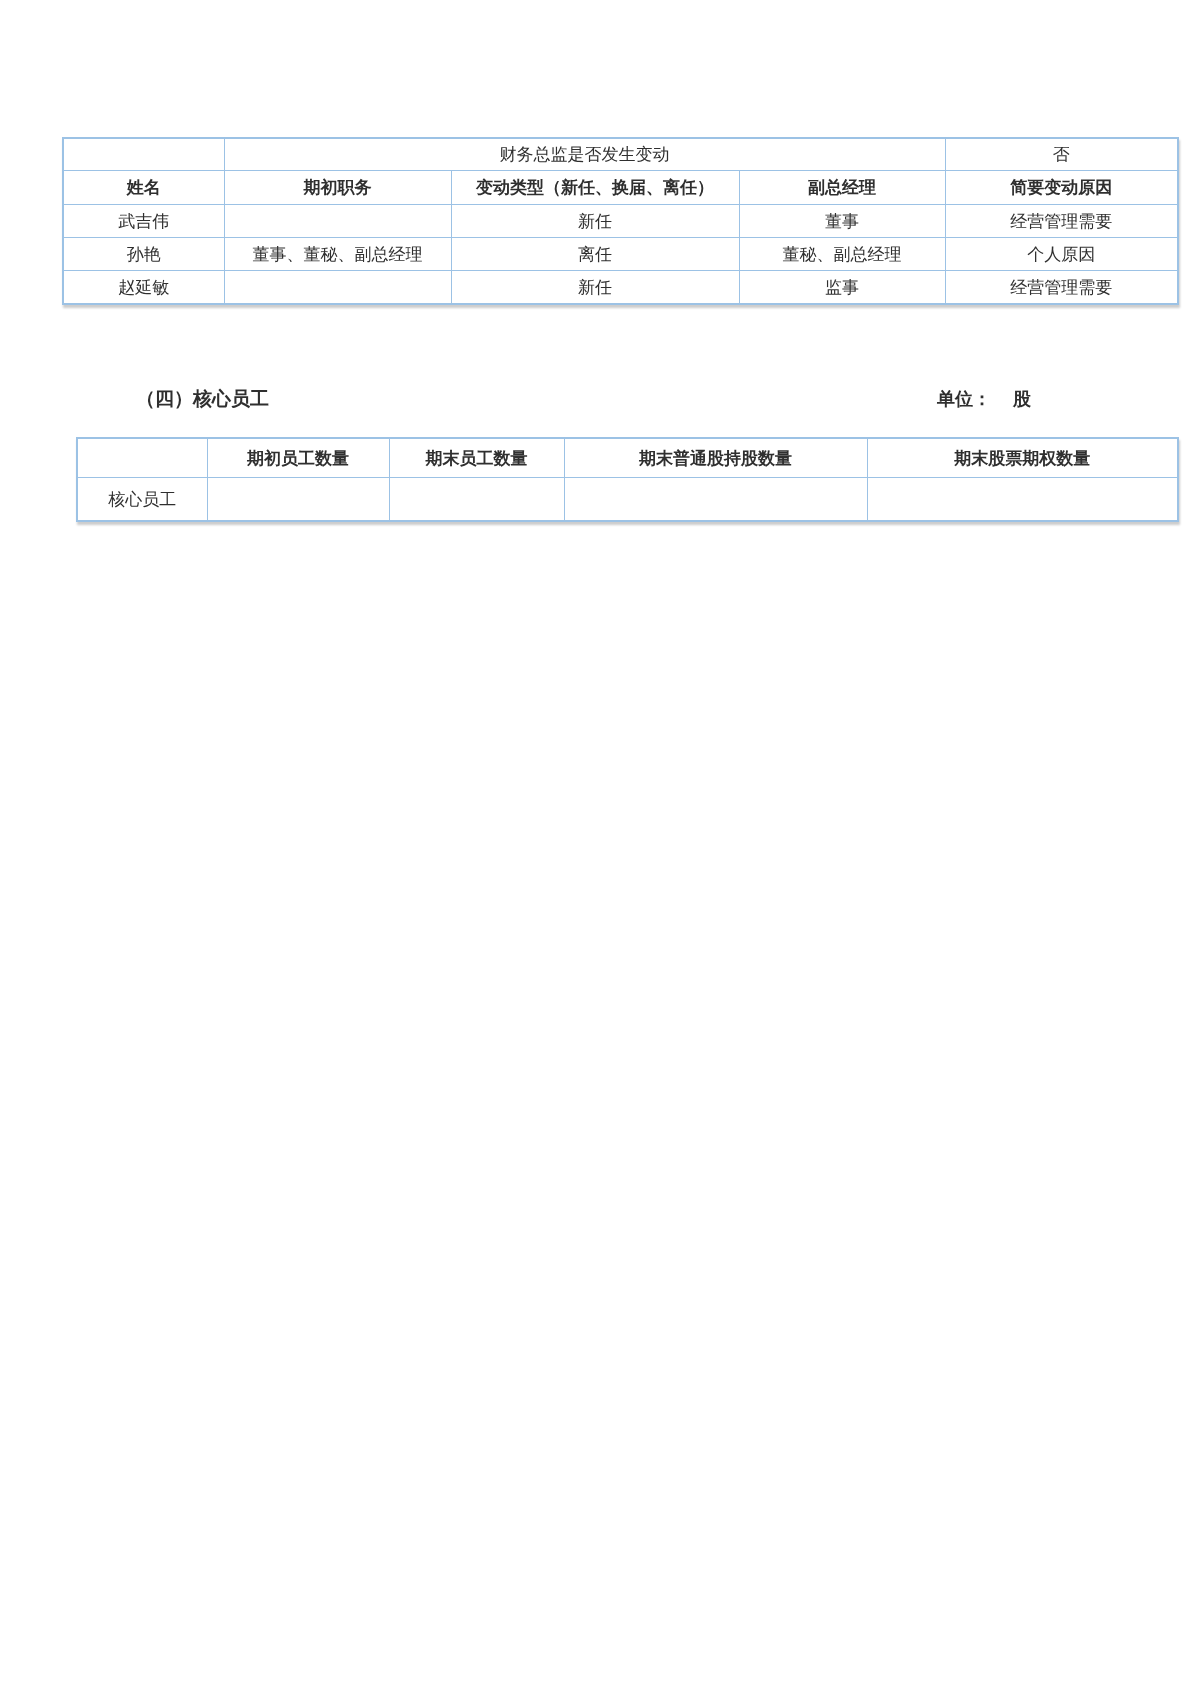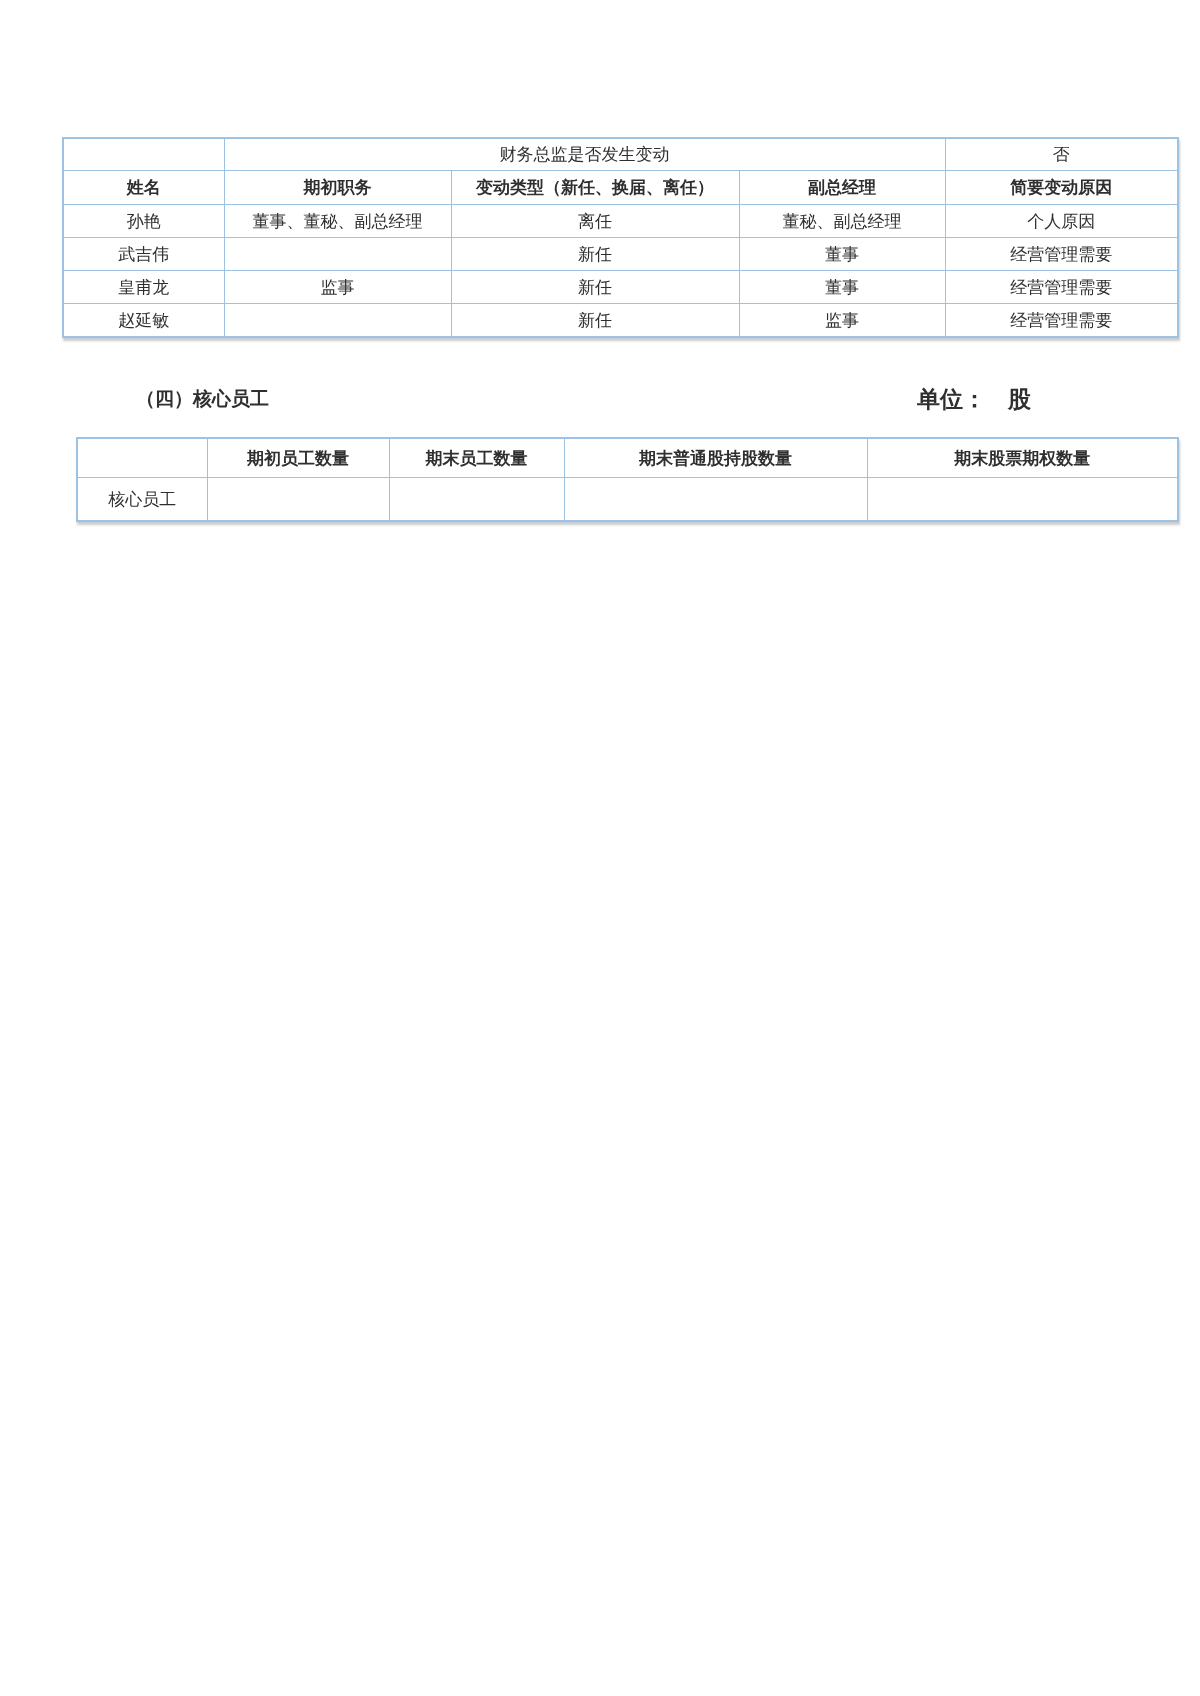"孙艳" tr.row-data { order: before "武吉伟" -> after "武吉伟" }
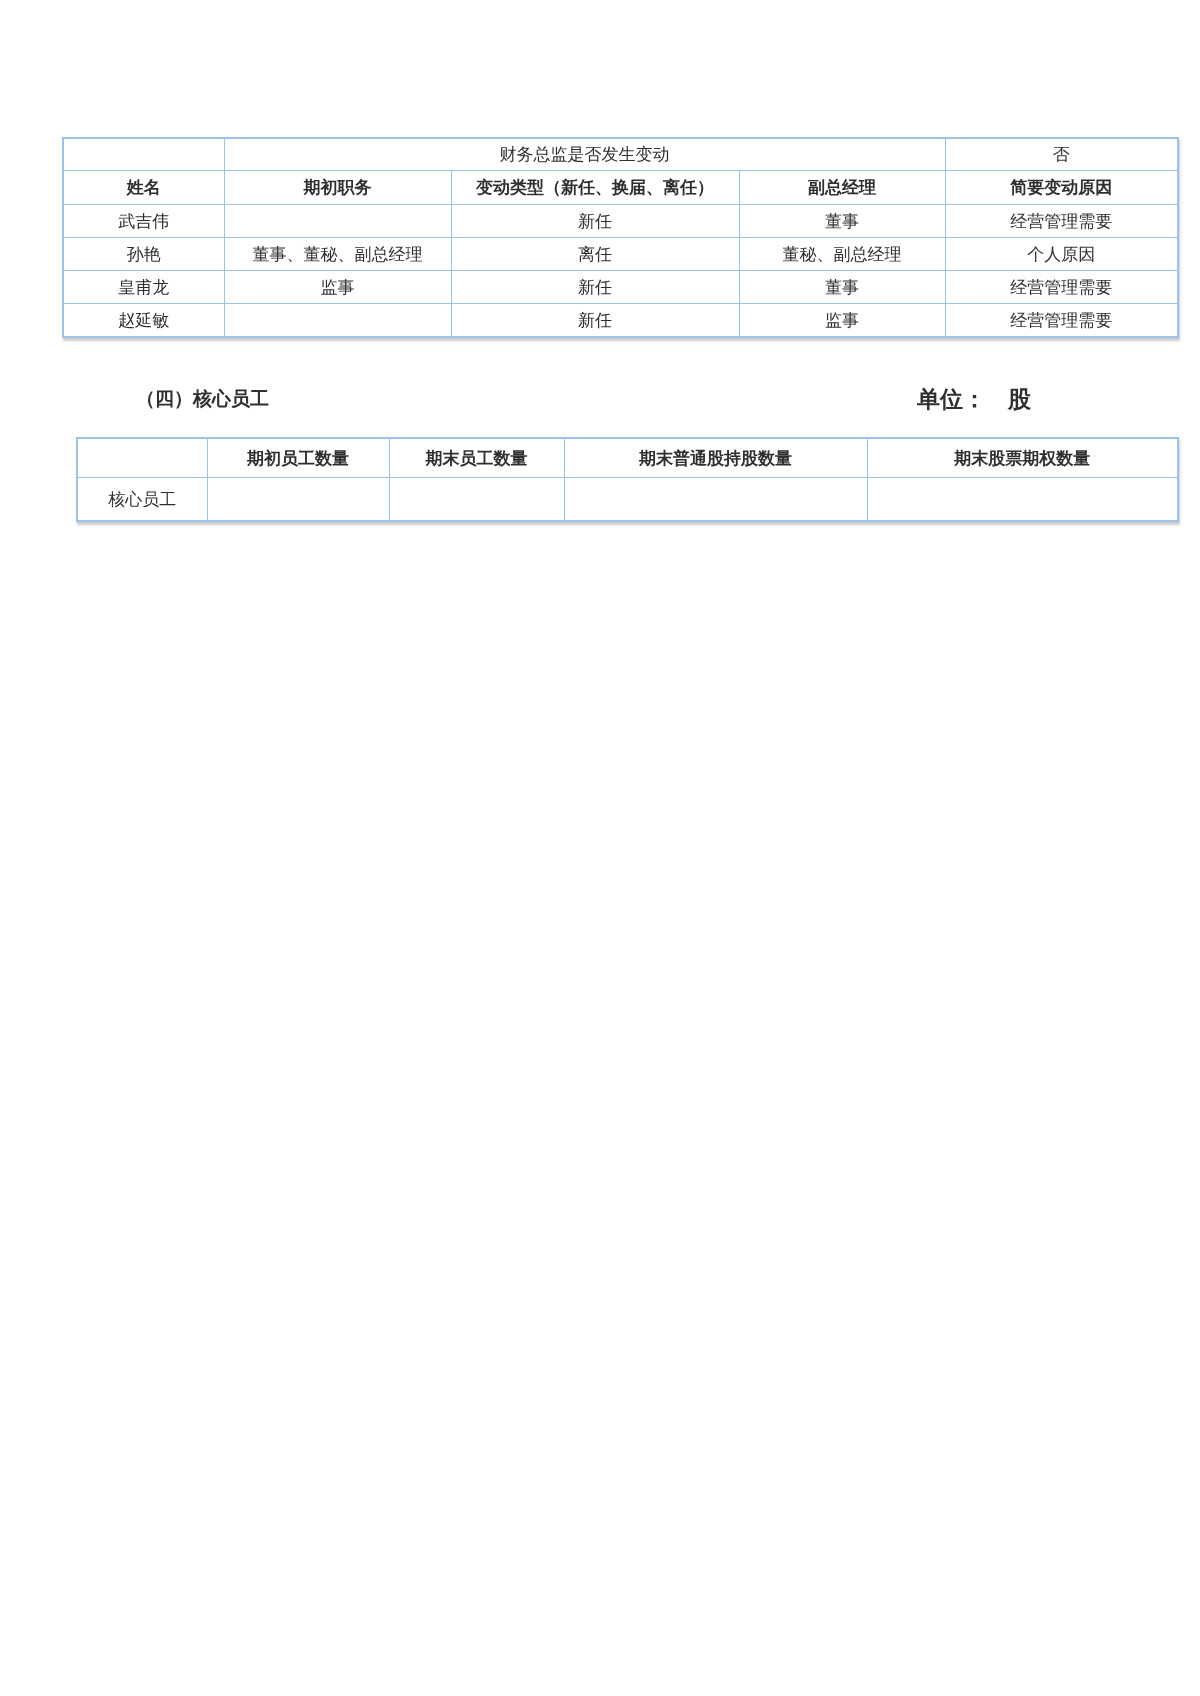"皇甫龙" tr.row-data { html: <tr> <td>皇甫龙</td> <td>监事</td> <td>新任</td> <td>董事</td> <td>经营管理需要</td> </tr> -> none }
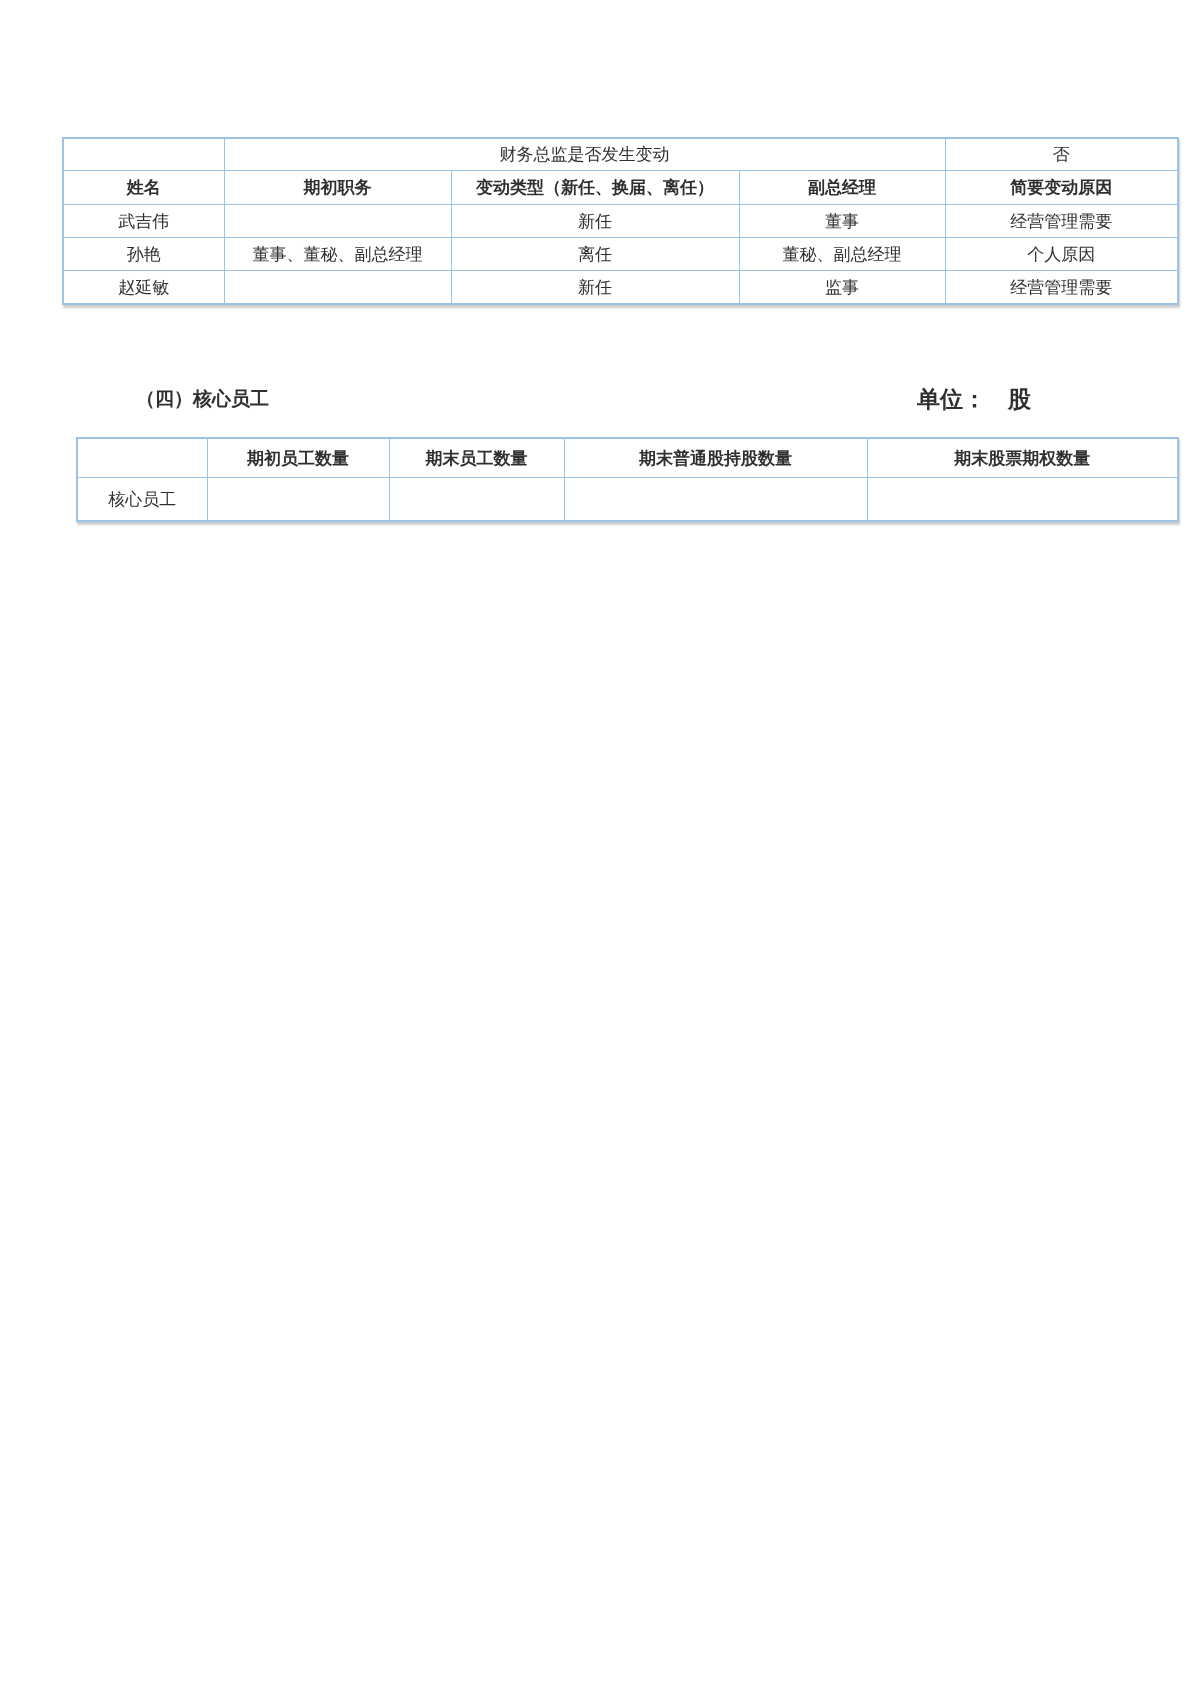"单位：" .unit-wrap { font-size: 23px -> 18px }
